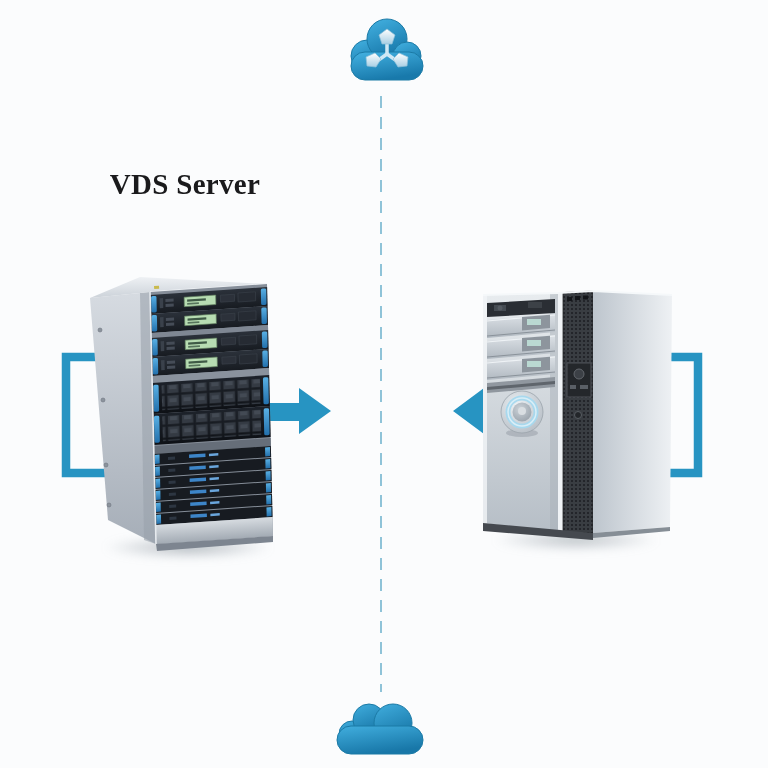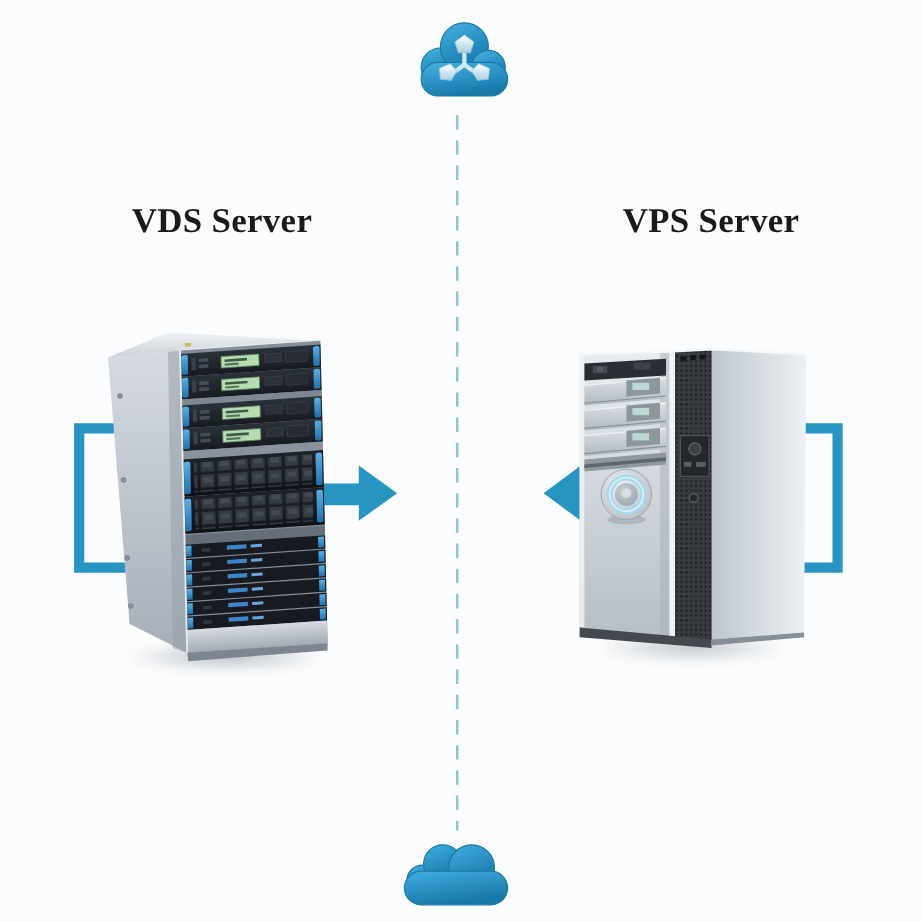"VPS Server" div.label { html: <div>VPS Server</div> -> none }
